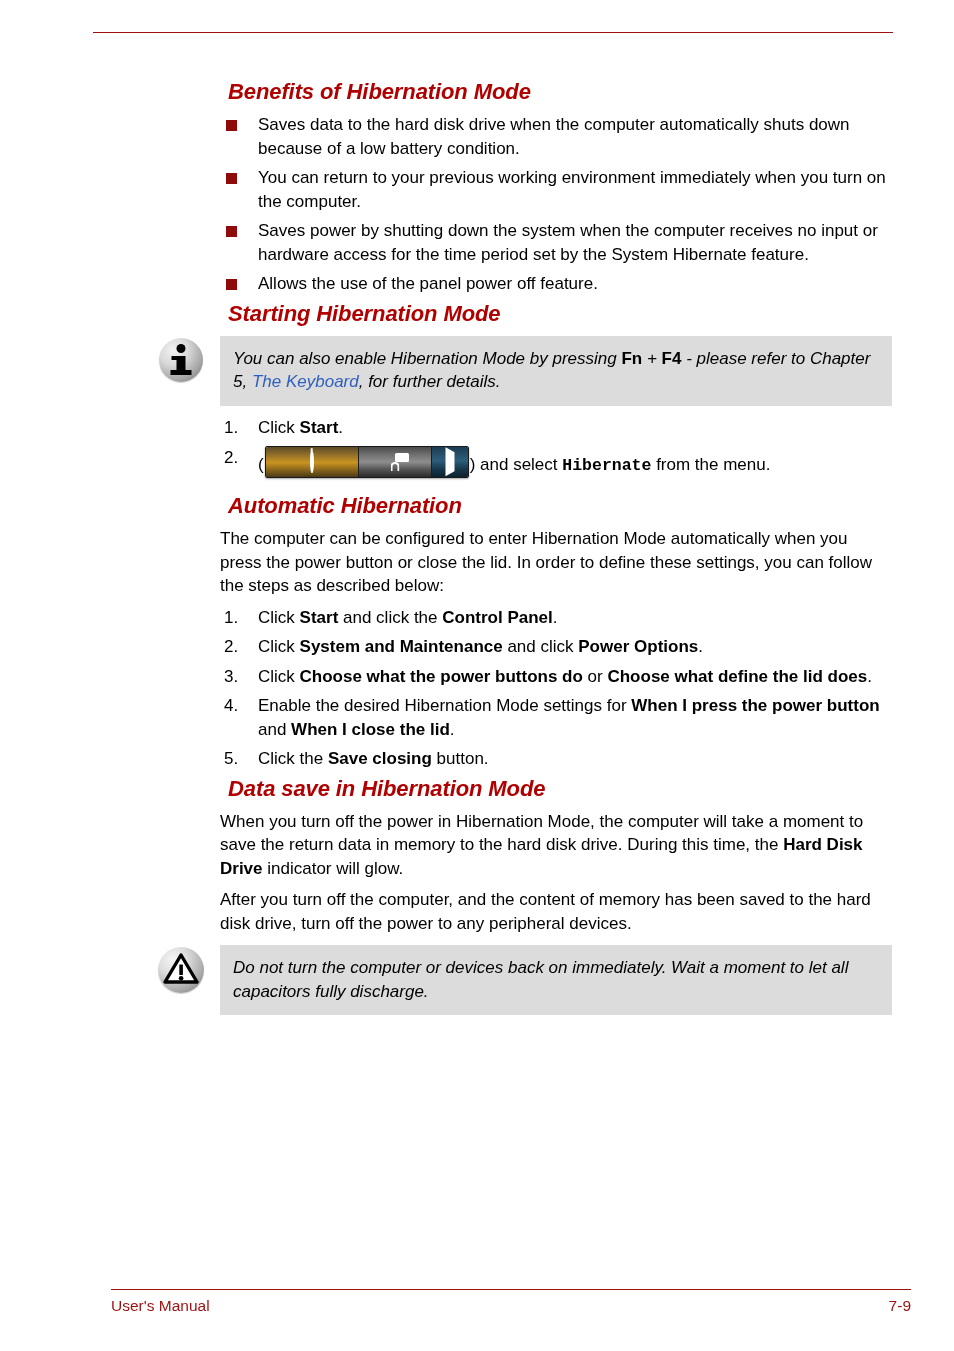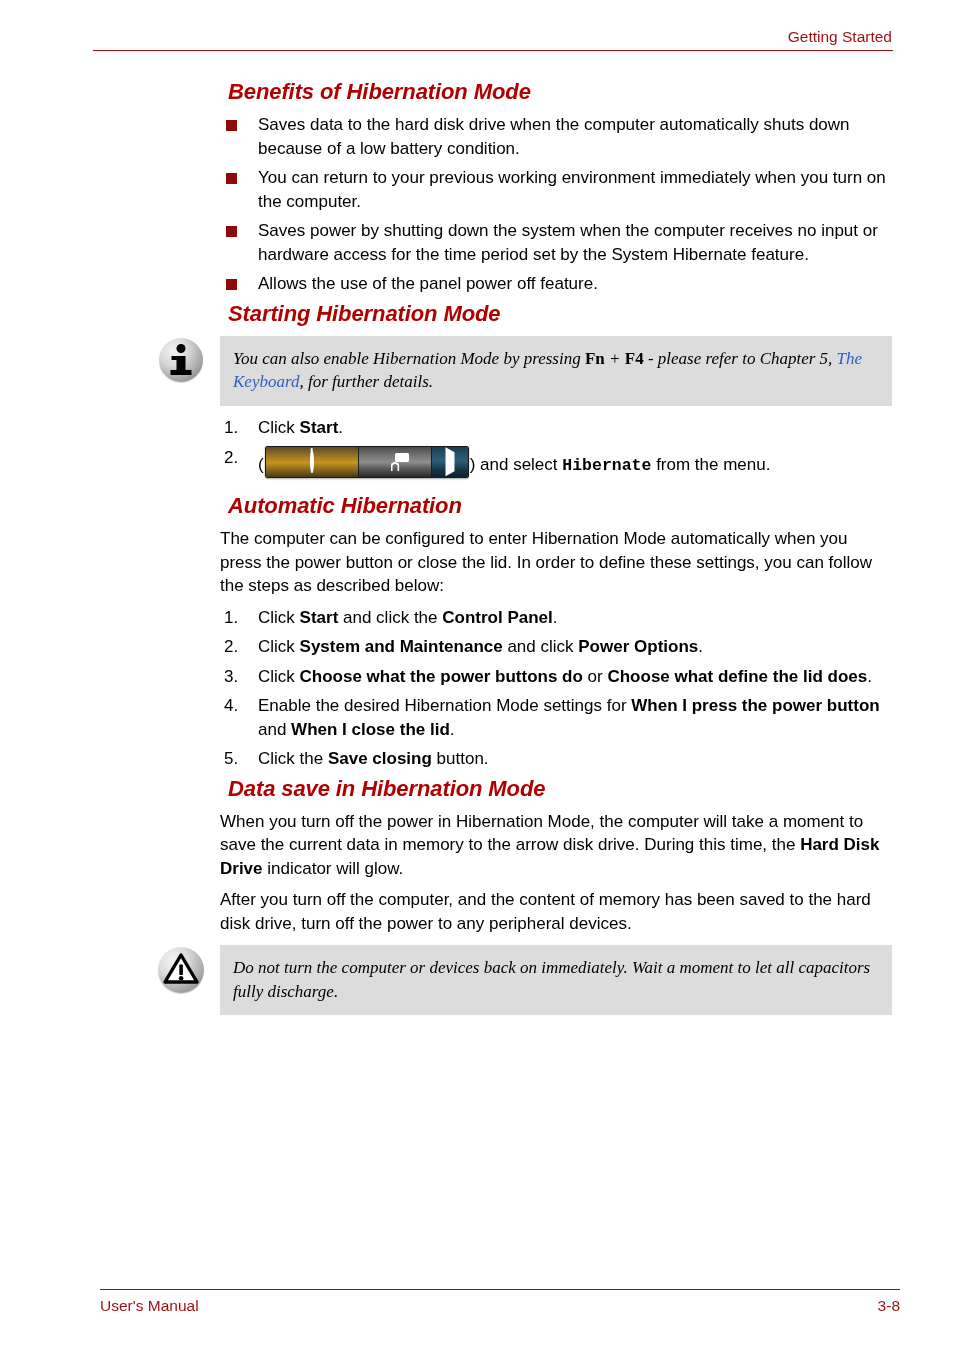"Getting Started" div.header-title { html: <div>Getting Started</div> -> none }
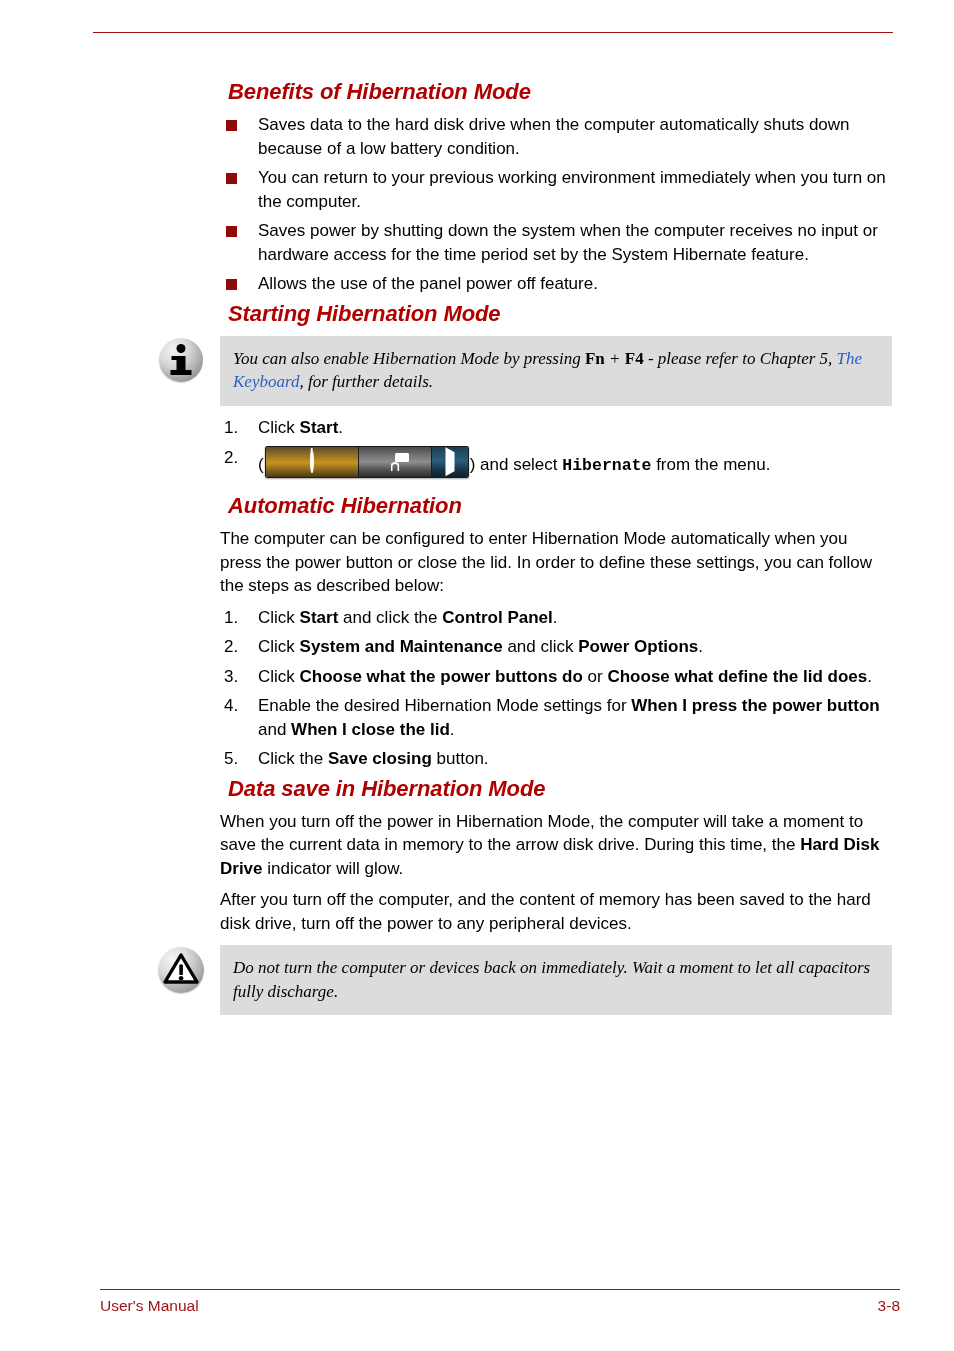"You can also enable Hibernation" .note-body { font-family: Liberation Serif, serif -> none }
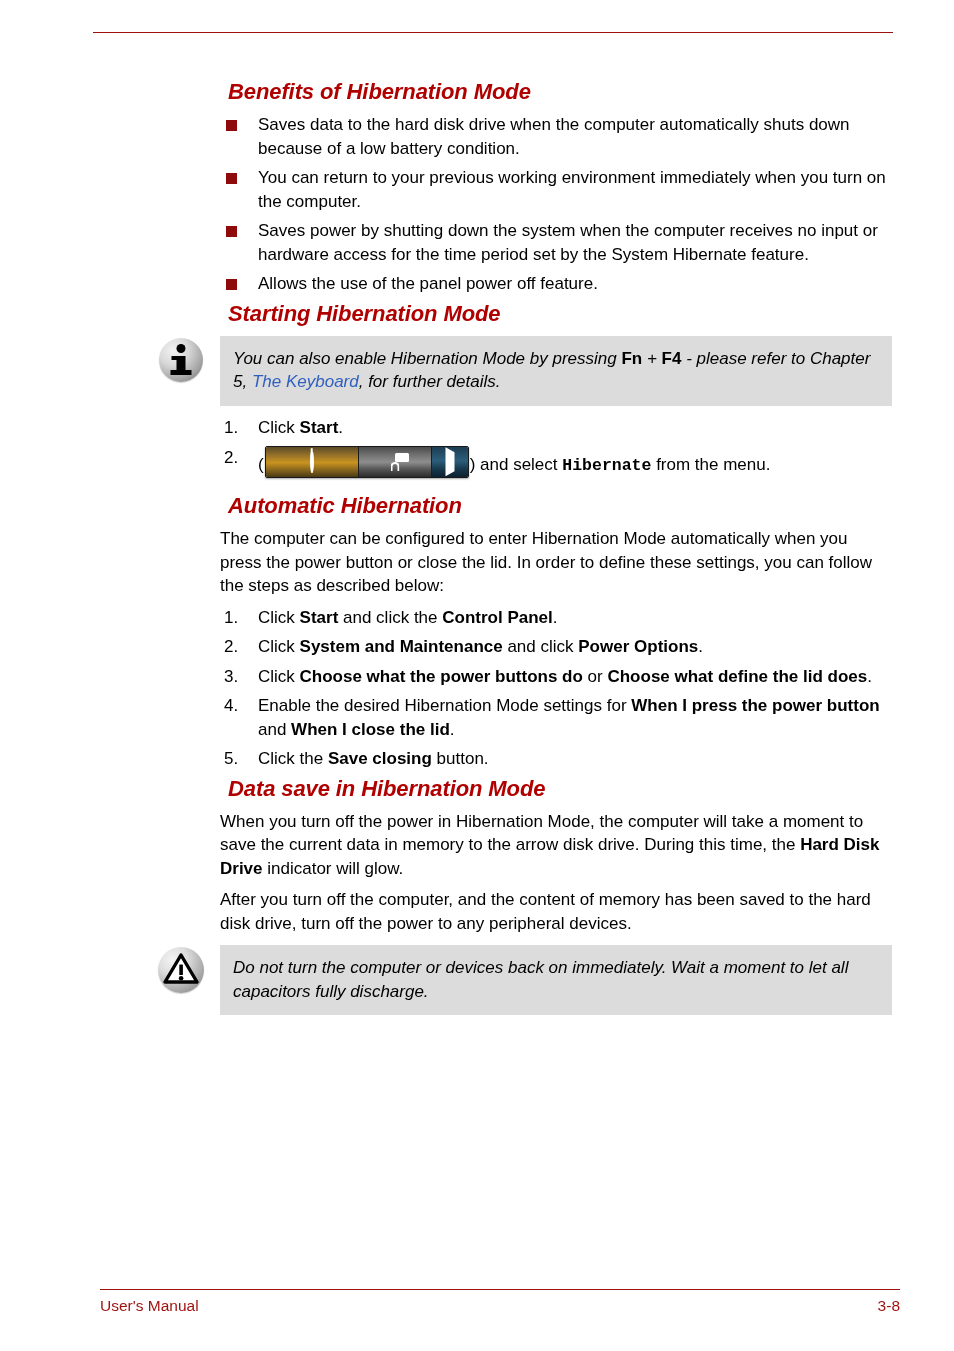"When you turn off the" span { text: current data in memory to the arrow -> return data in memory to the hard }
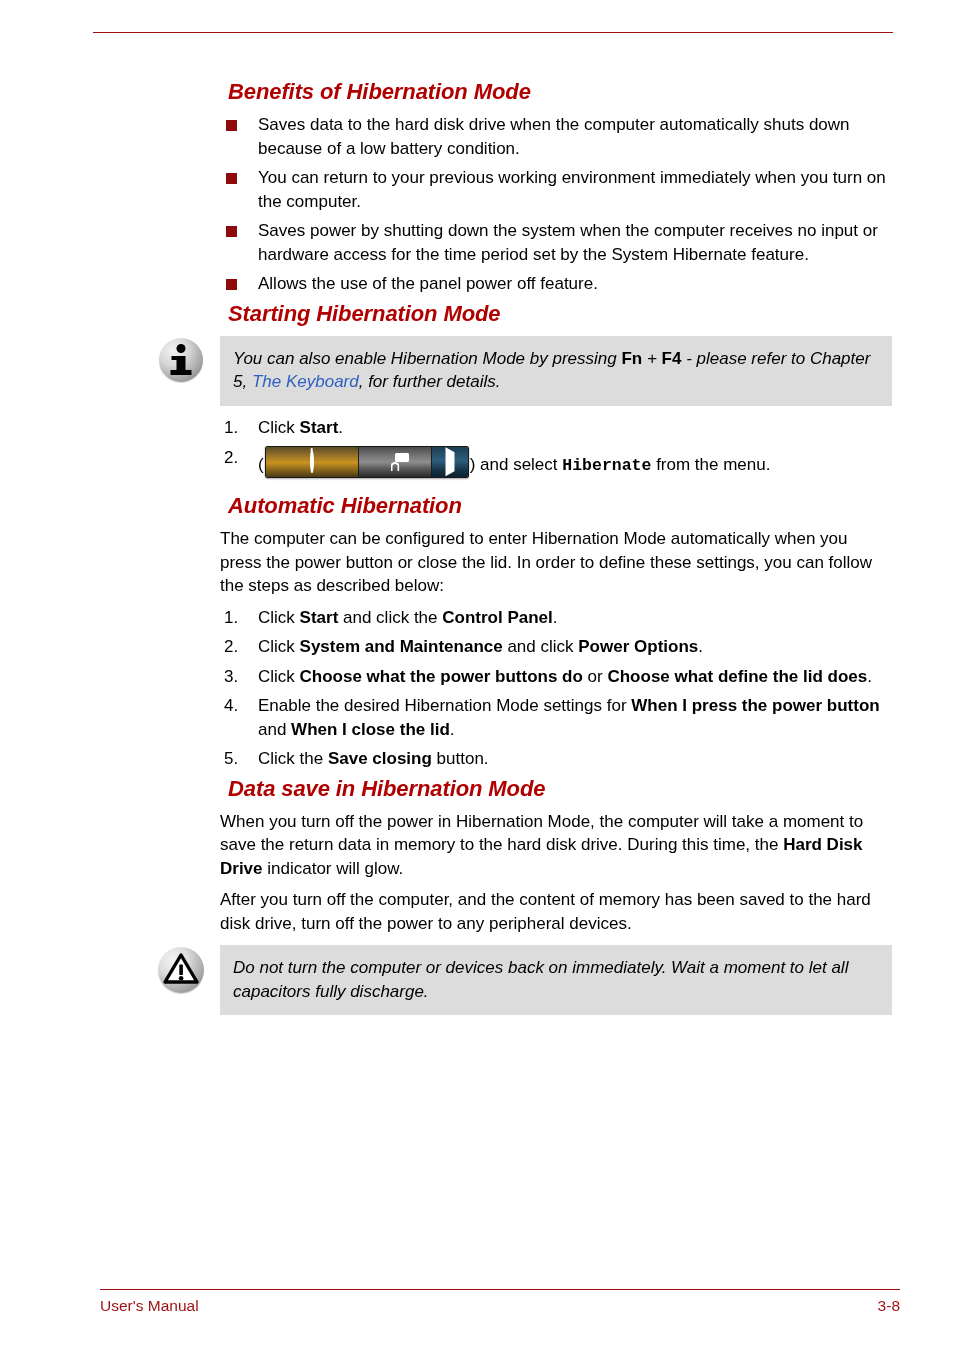"User's Manual" .footer { left: 100px -> 111px }
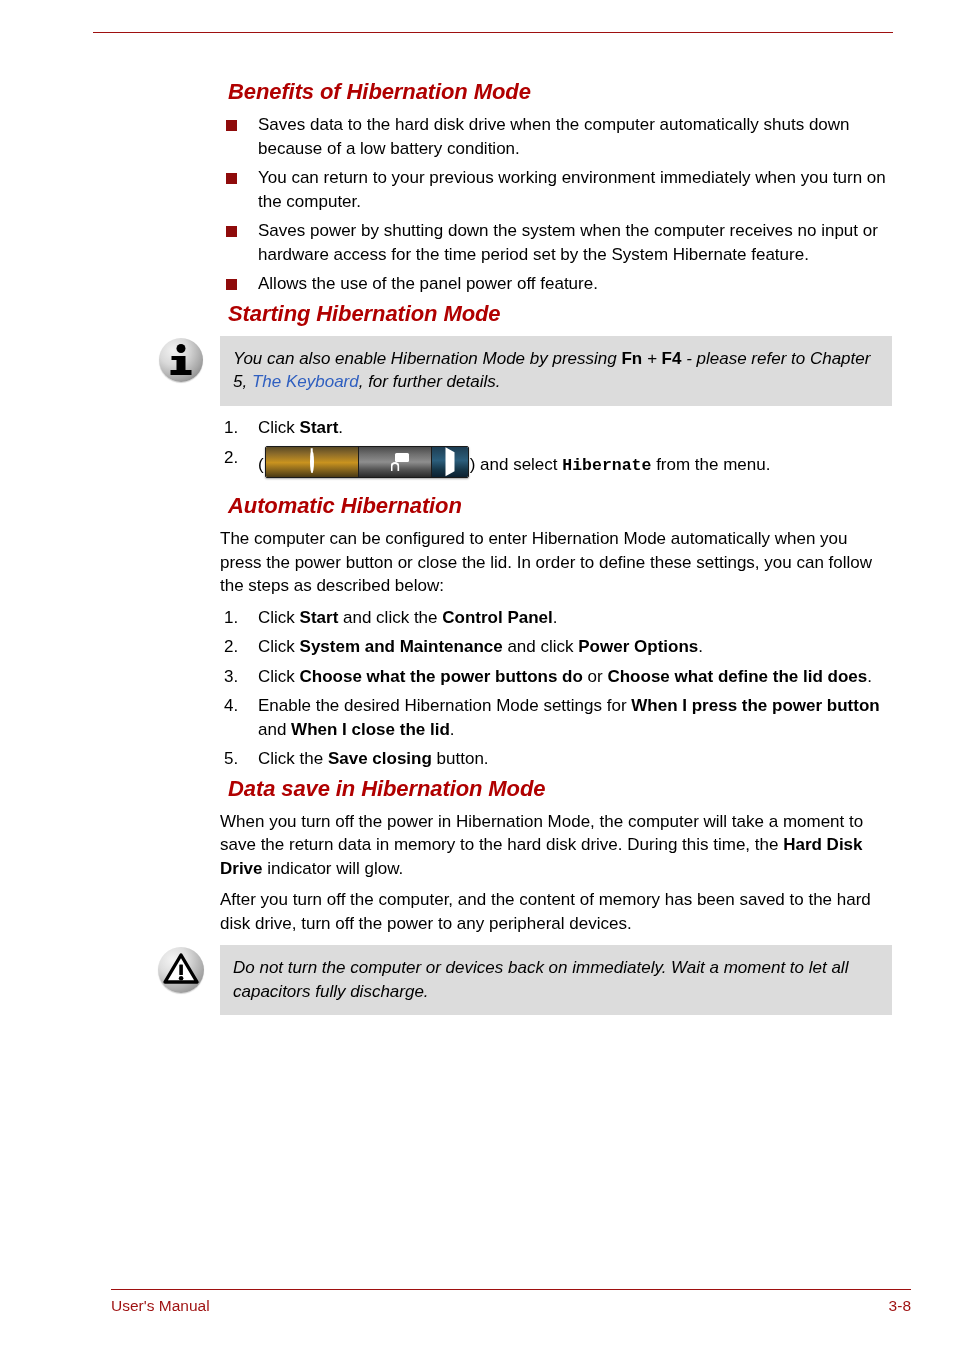"3-8" span { text: 3-8 -> 7-9 }
